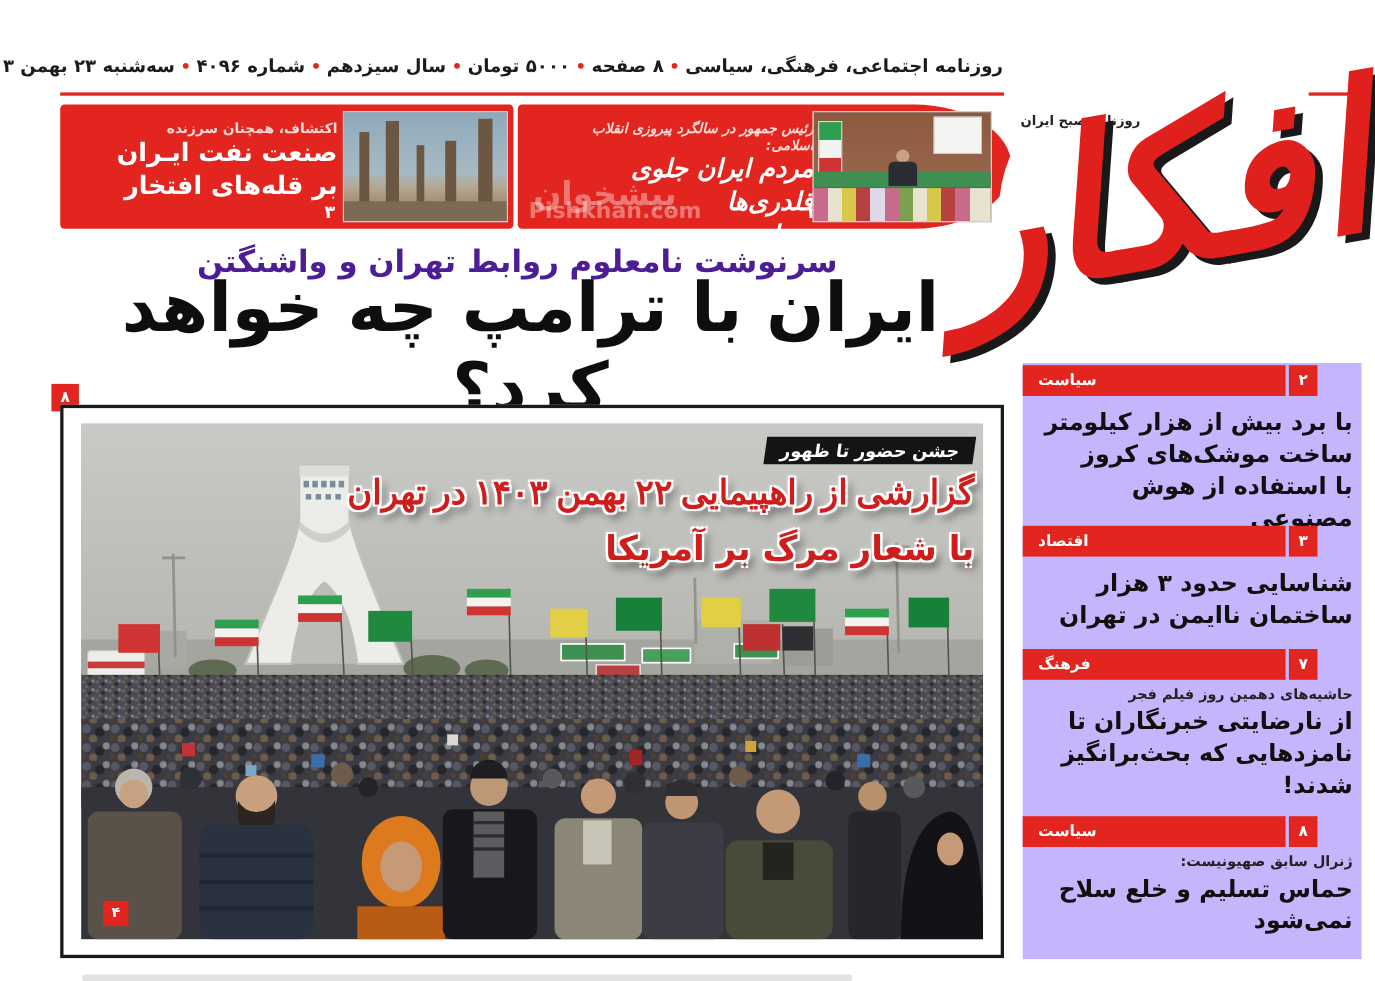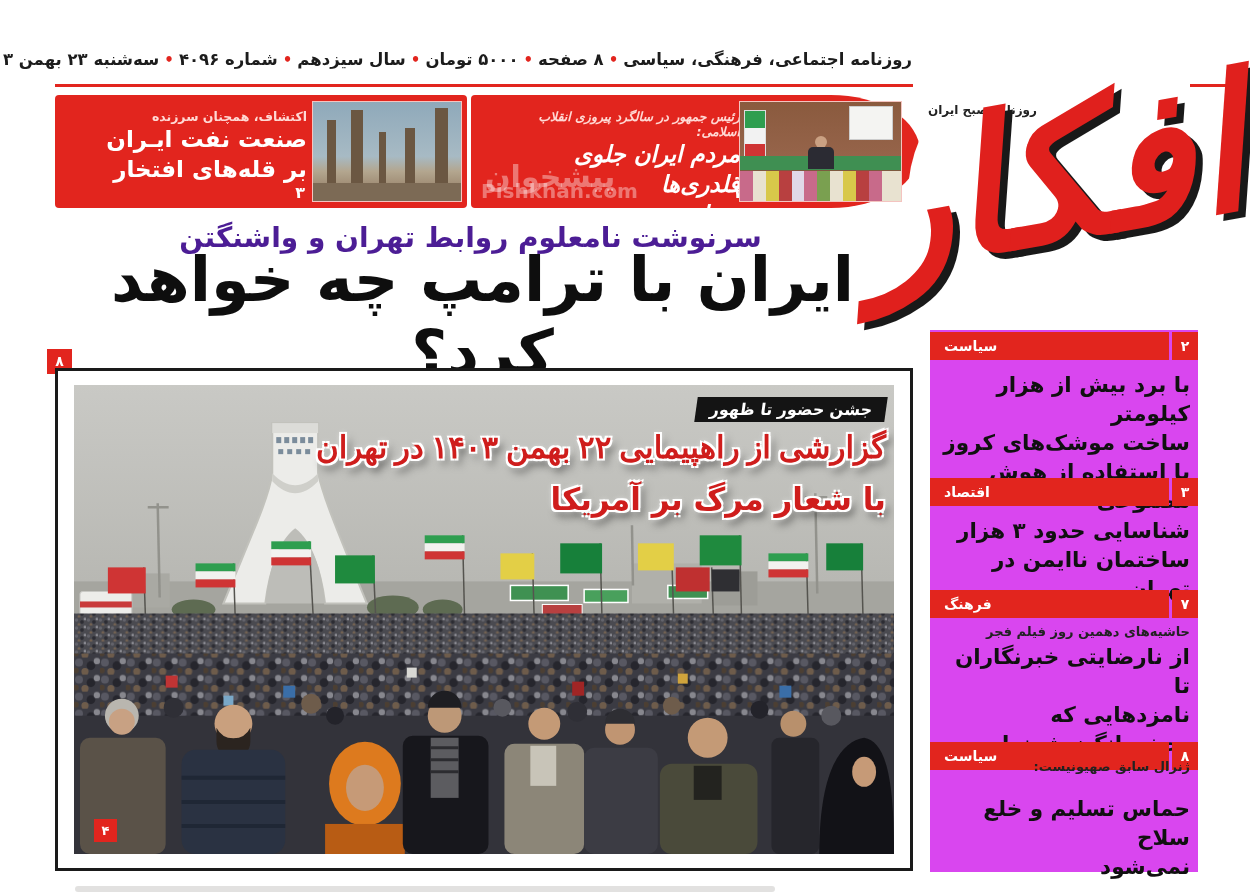"سیاست" #sidebar { background: #d946ef -> #c4b5fd; width: 268px -> 308px }
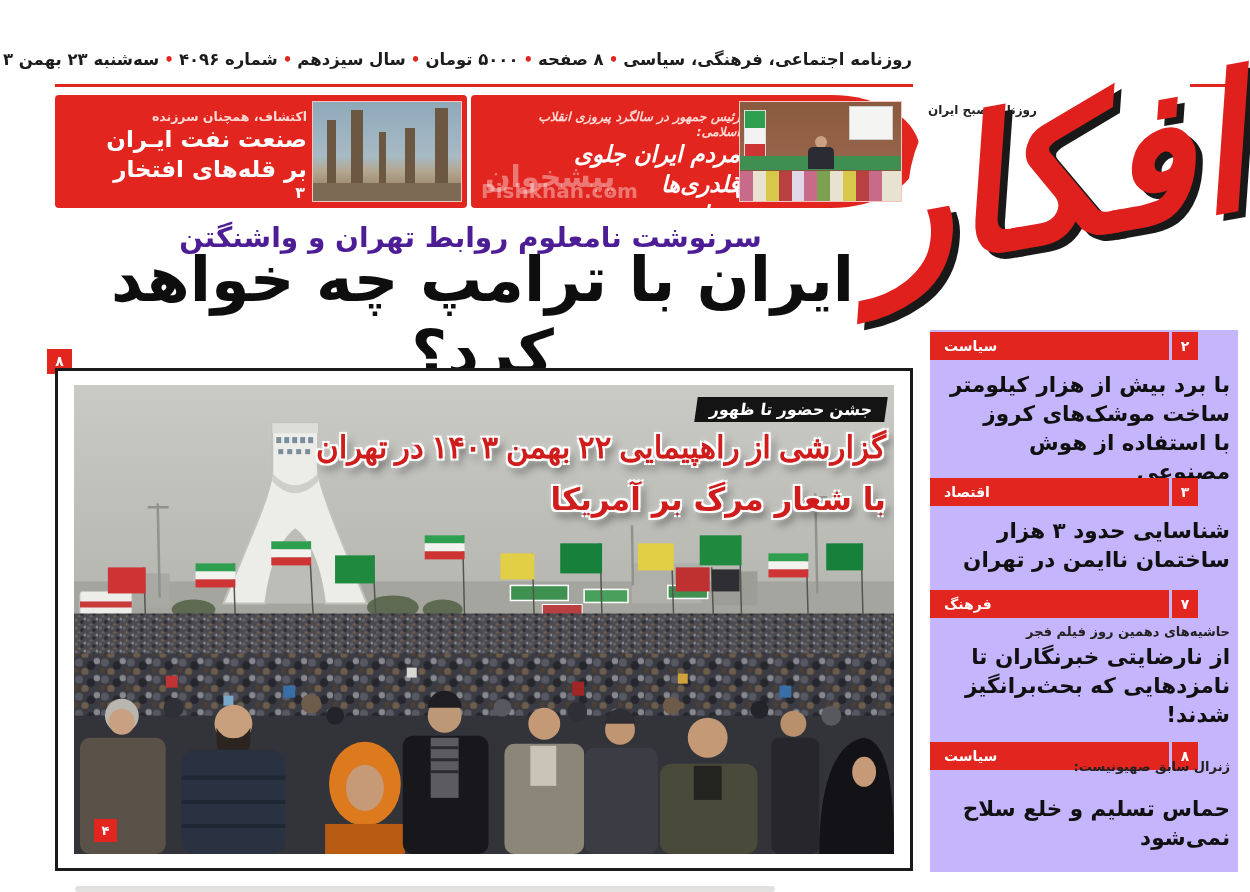"ژنرال سابق صهیونیست:" div.sb-kicker { top: 429px -> 446px }
